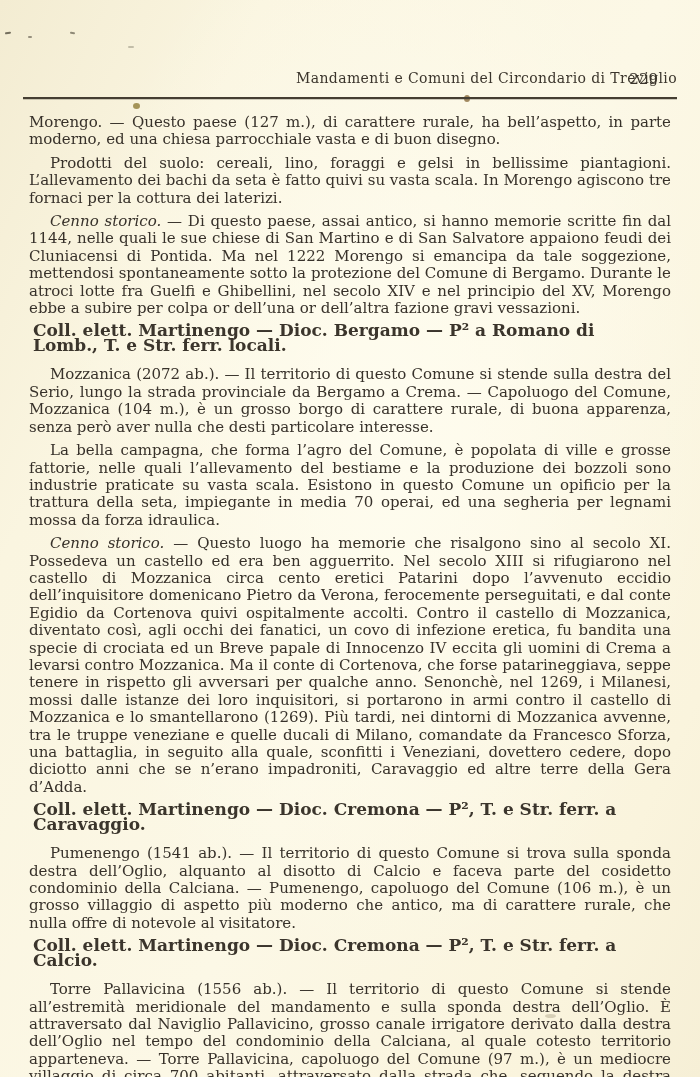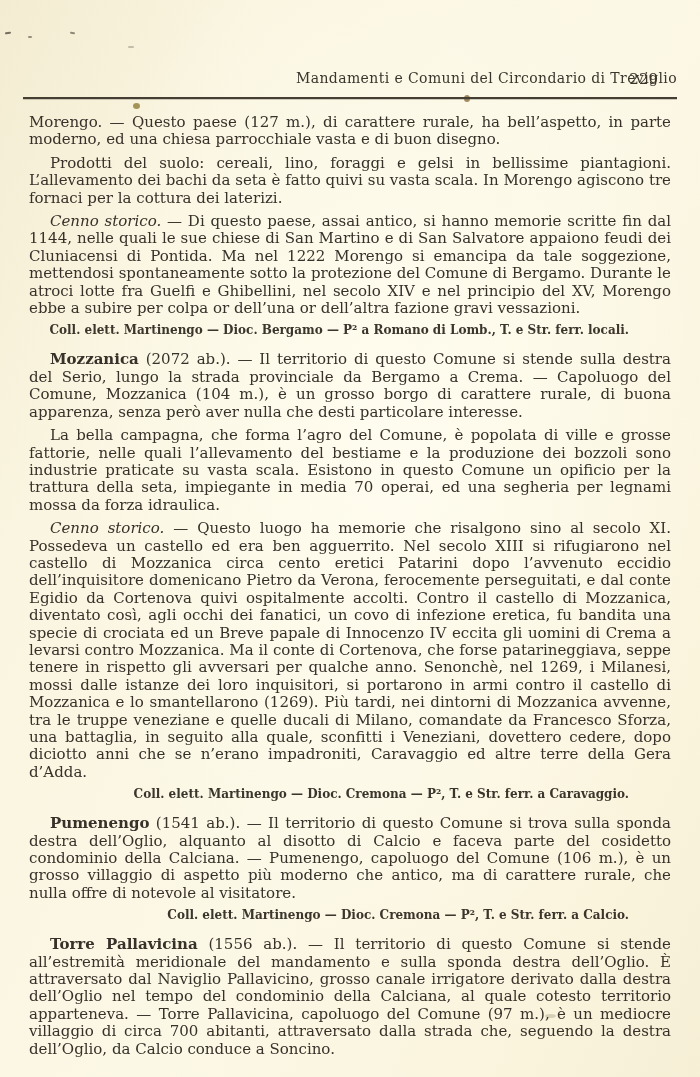"Coll. elett. Martinengo — Dioc." .note { font-size: 12px -> 17px; text-align: right -> left }
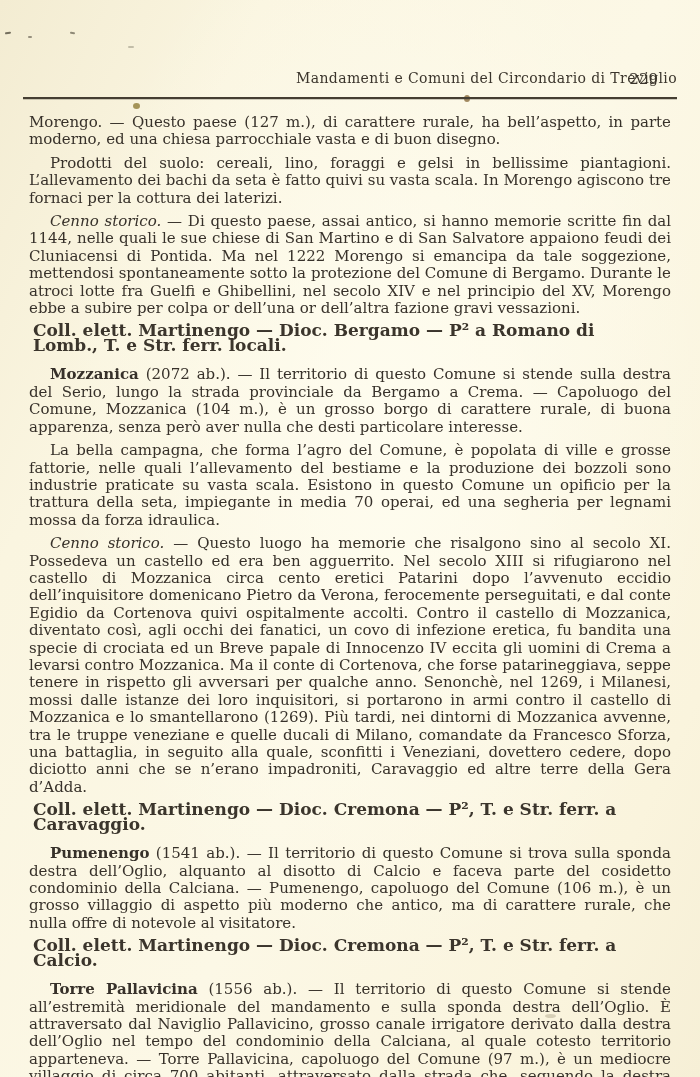"Mozzanica" .lead-bold { font-weight: bold -> normal }
